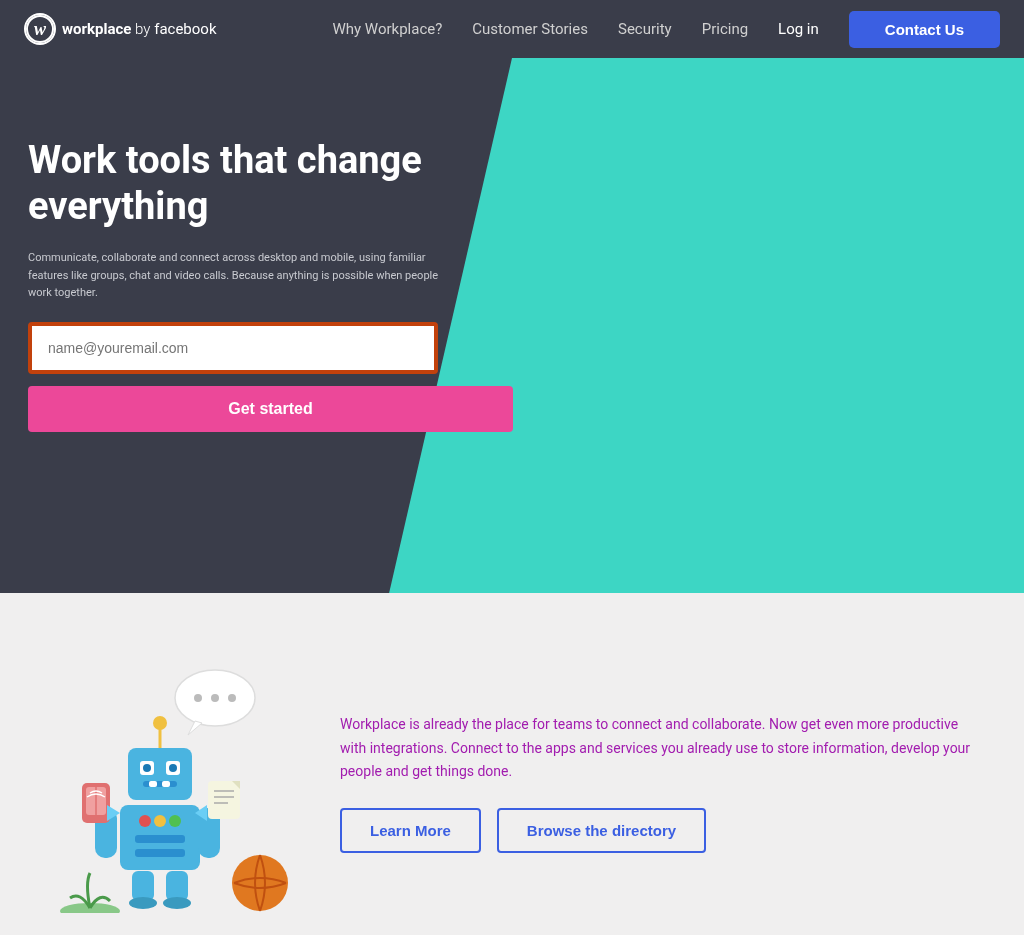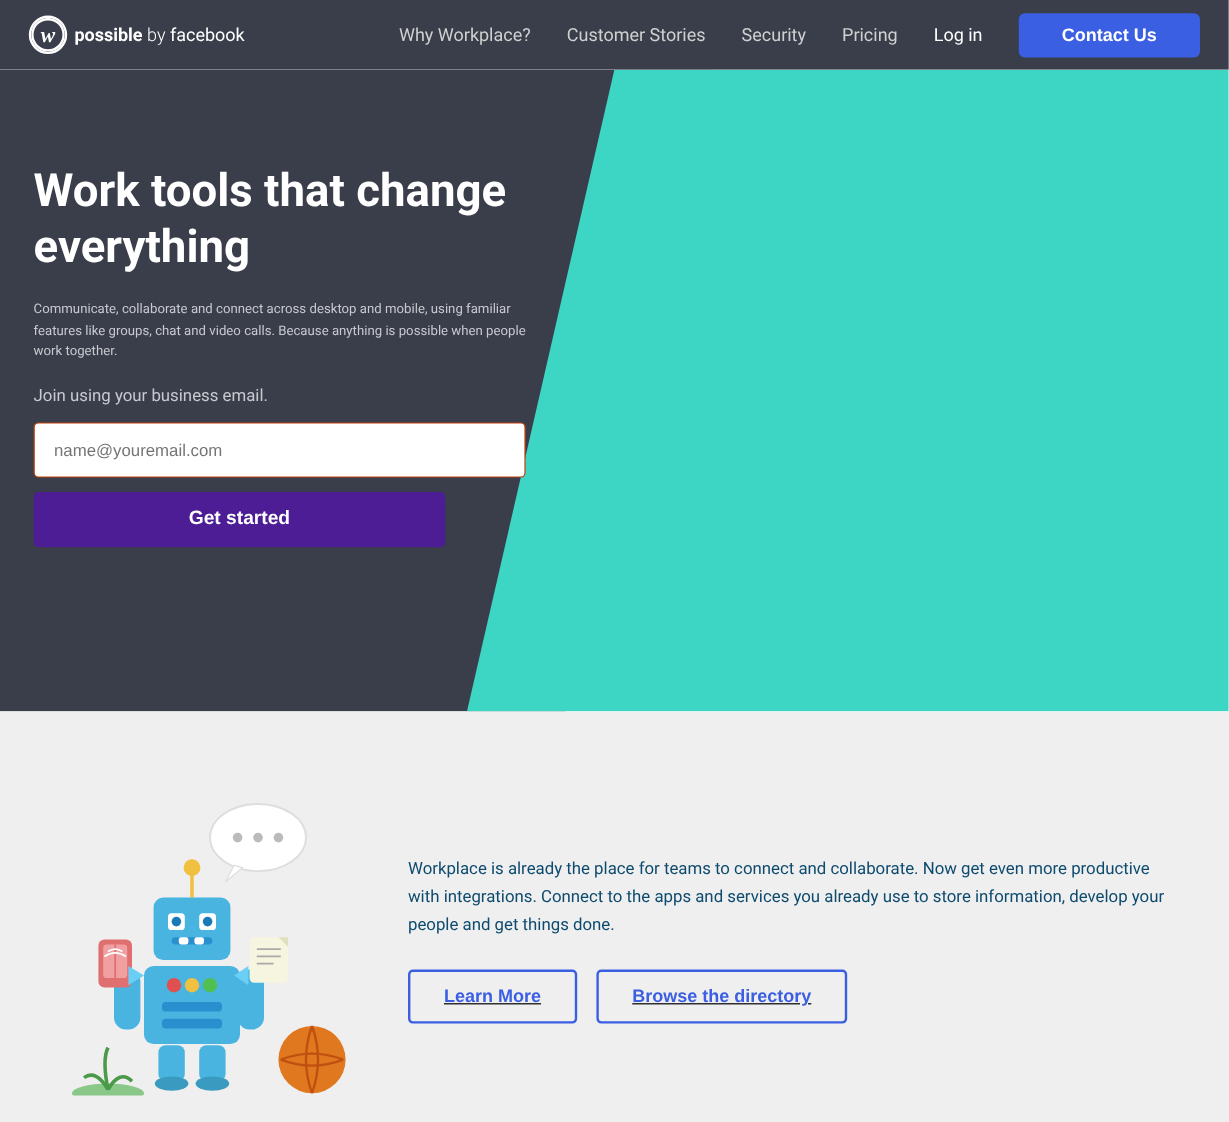"possible" span { text: possible -> workplace }
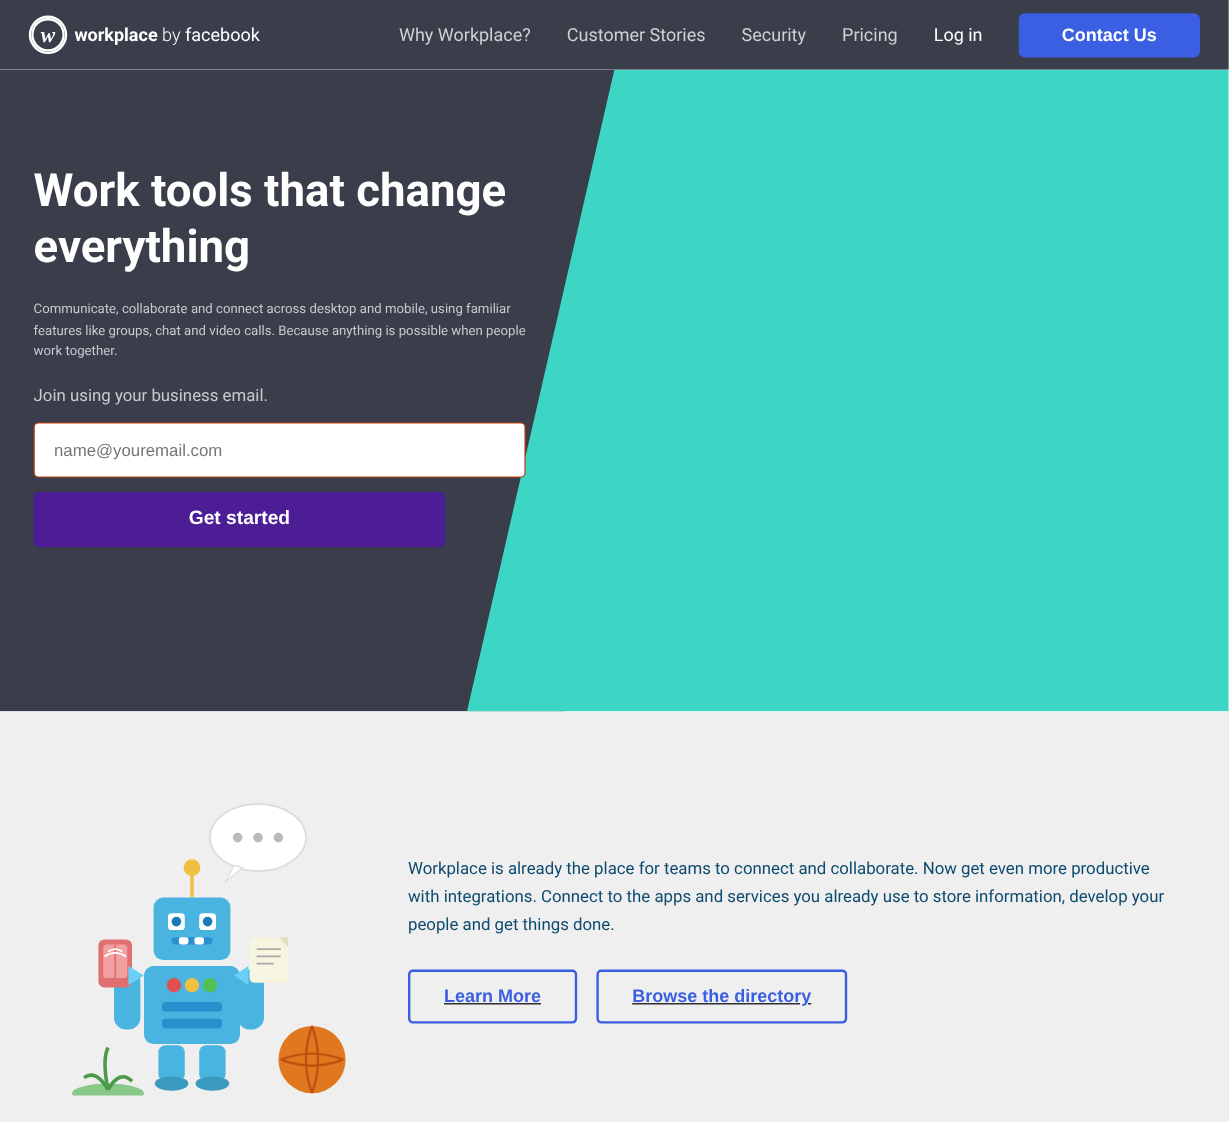"Join using your business email." p.hero-join-text { html: <p>Join using your business email.</p> -> none }
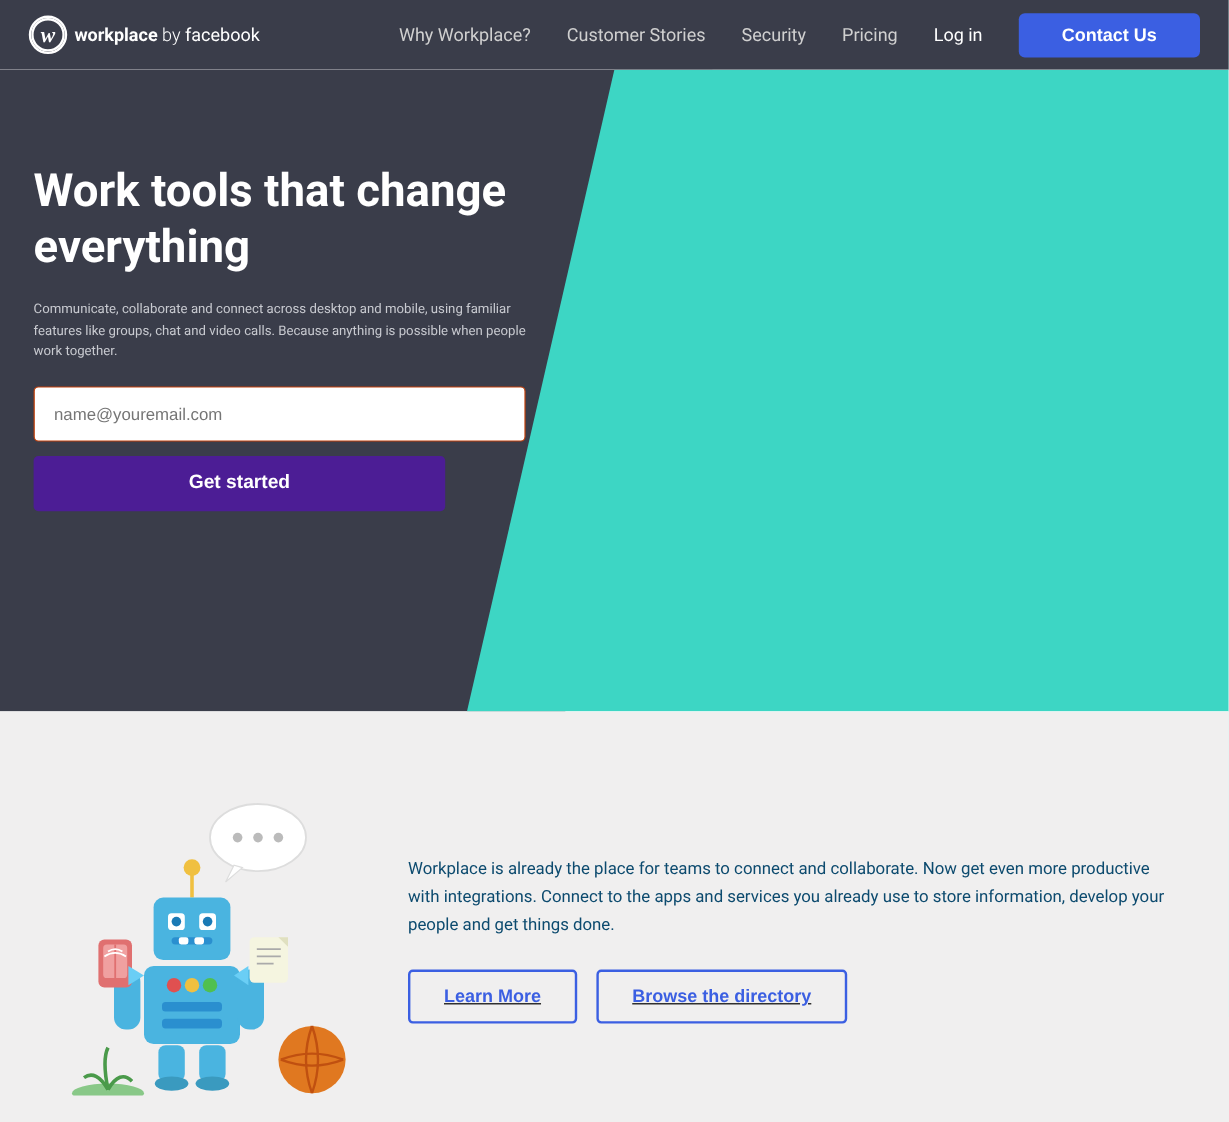"name@youremail.com" .hero-email-input { border: 1px solid #c2410c -> 4px solid #c2410c }
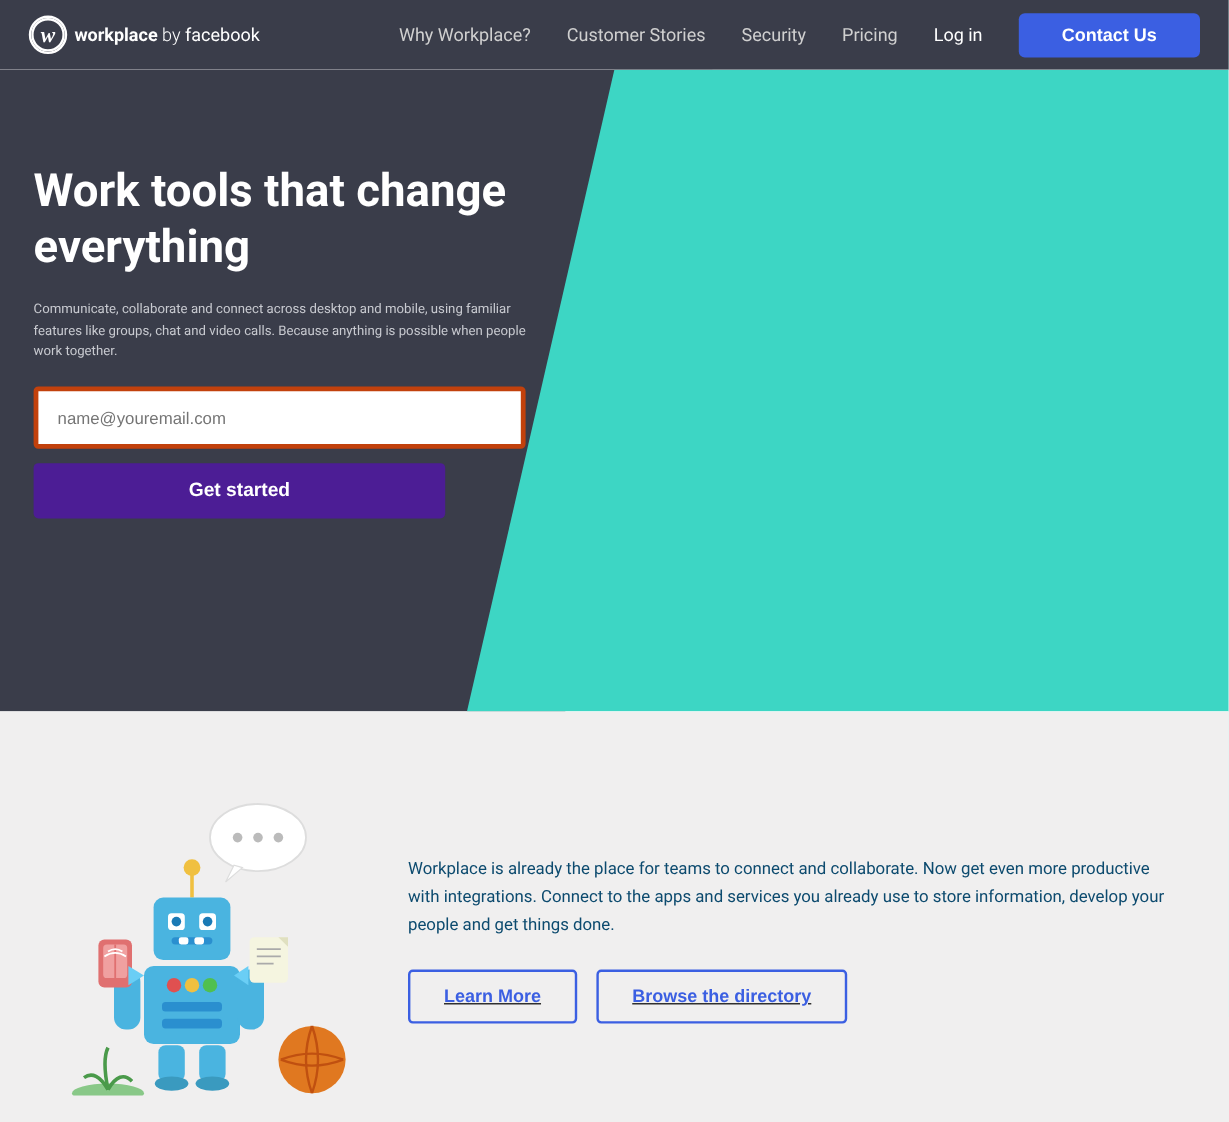"Get started" .hero-get-started-btn { background-color: #4c1d95 -> #ec4899; width: 343px -> 485px }
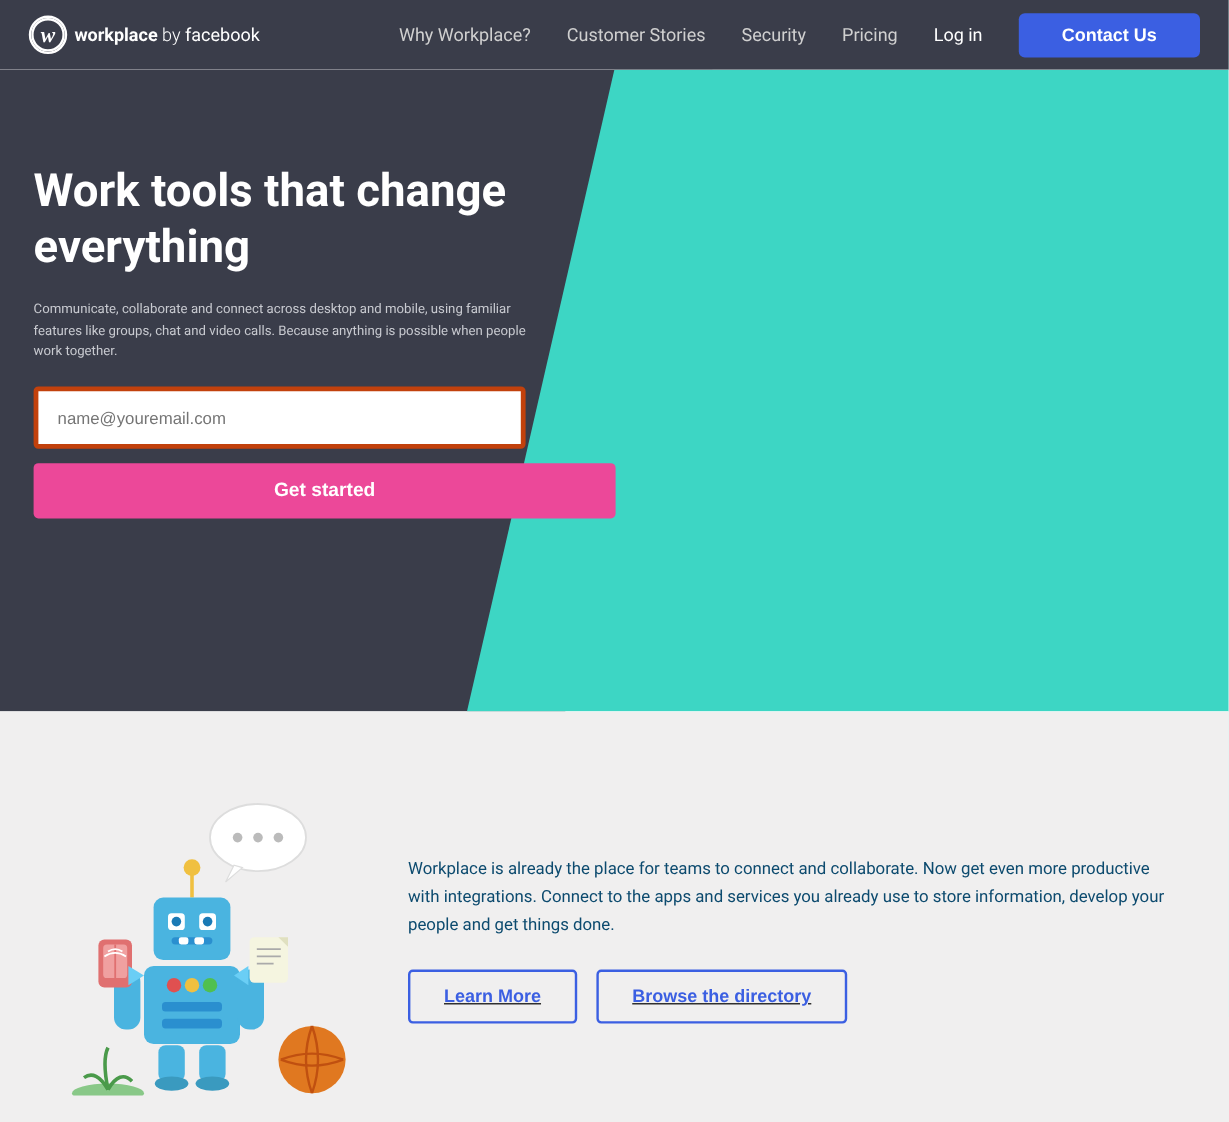"Workplace is already the place" .section2-description { color: #0c4a6e -> #a21caf }
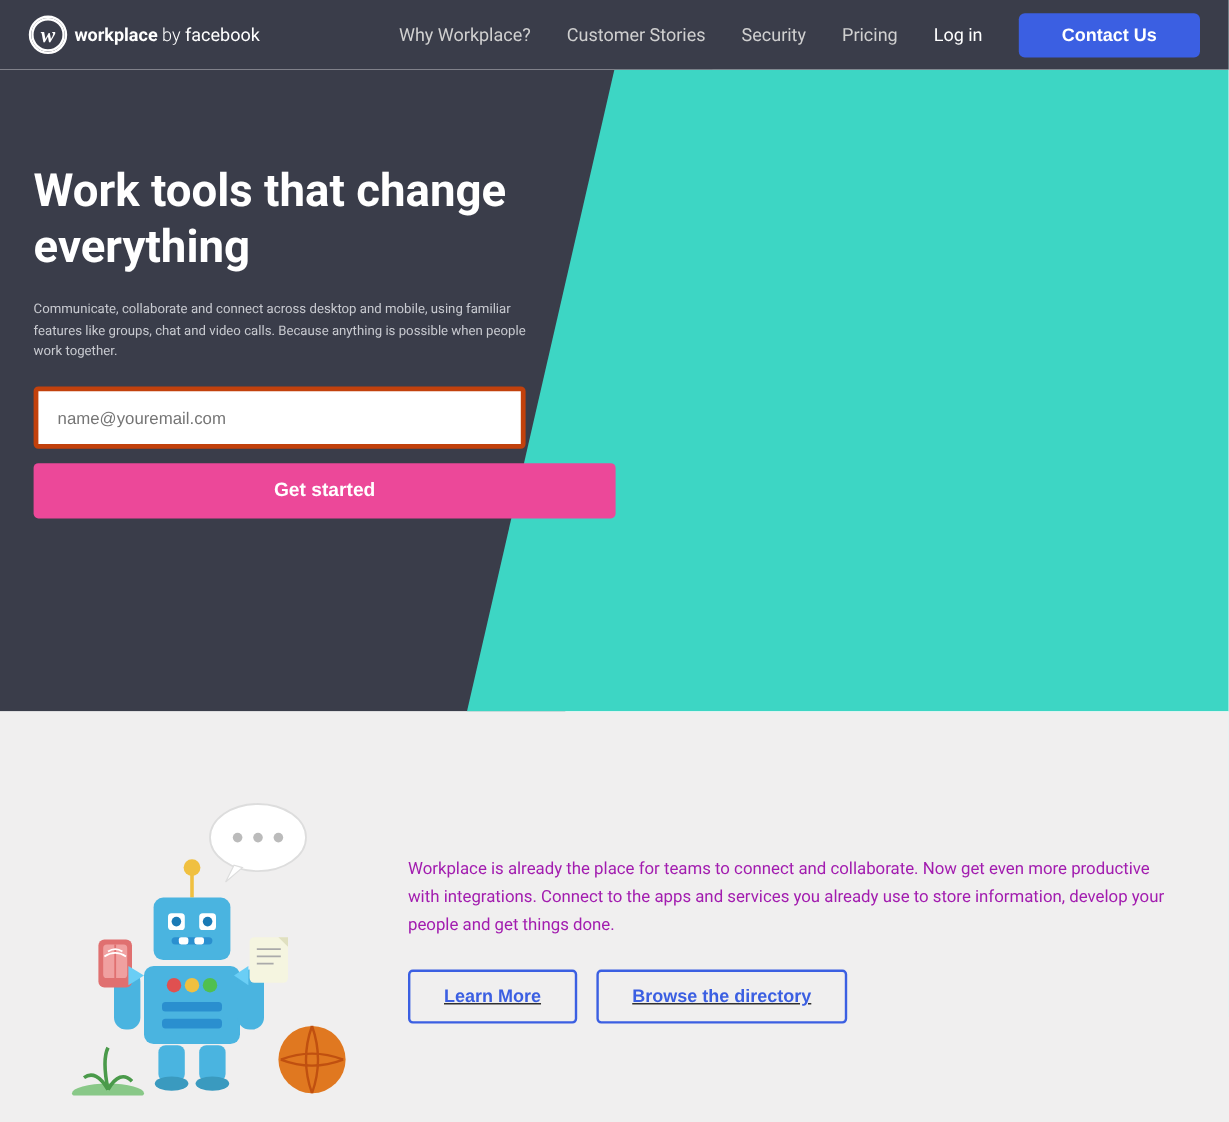"Learn More" .section2-buttons { text-decoration: underline -> none }
